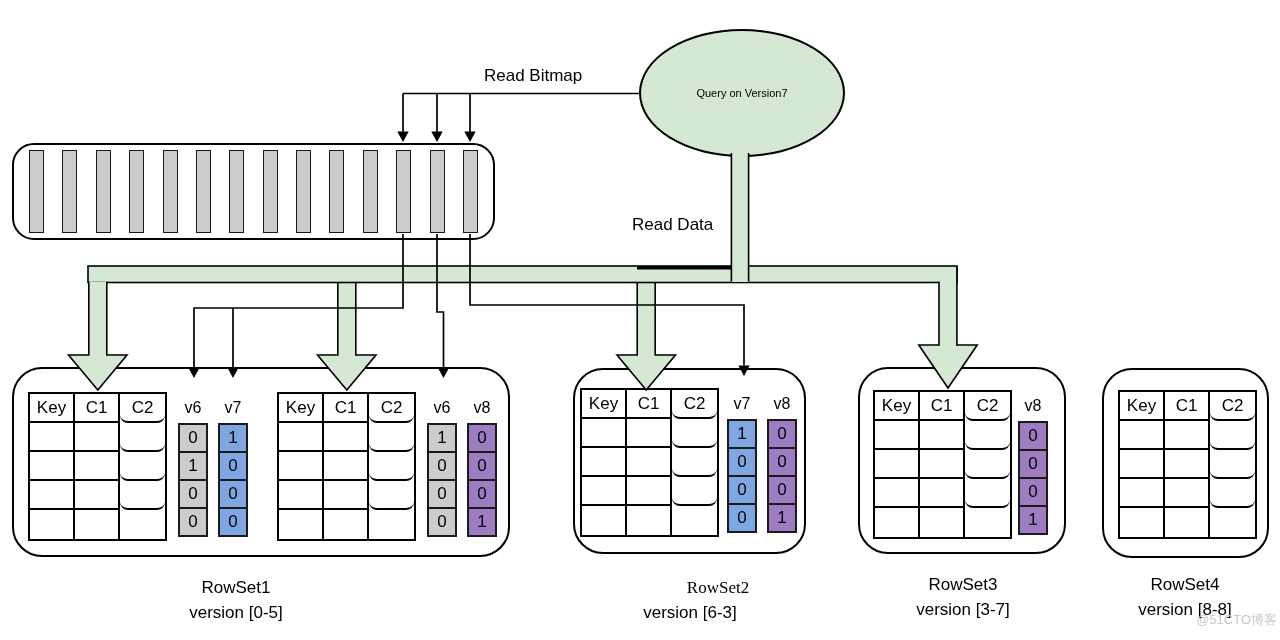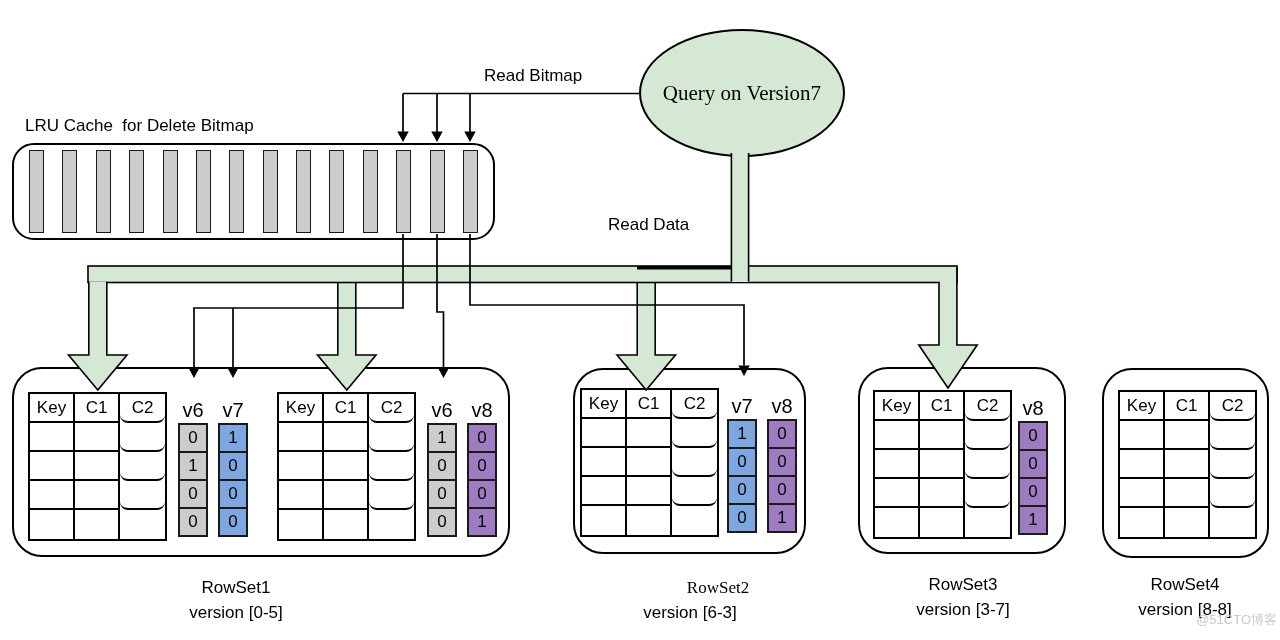"Query on Version7" .ellipse { font-family: Liberation Serif, serif -> none; font-size: 21px -> 11px }
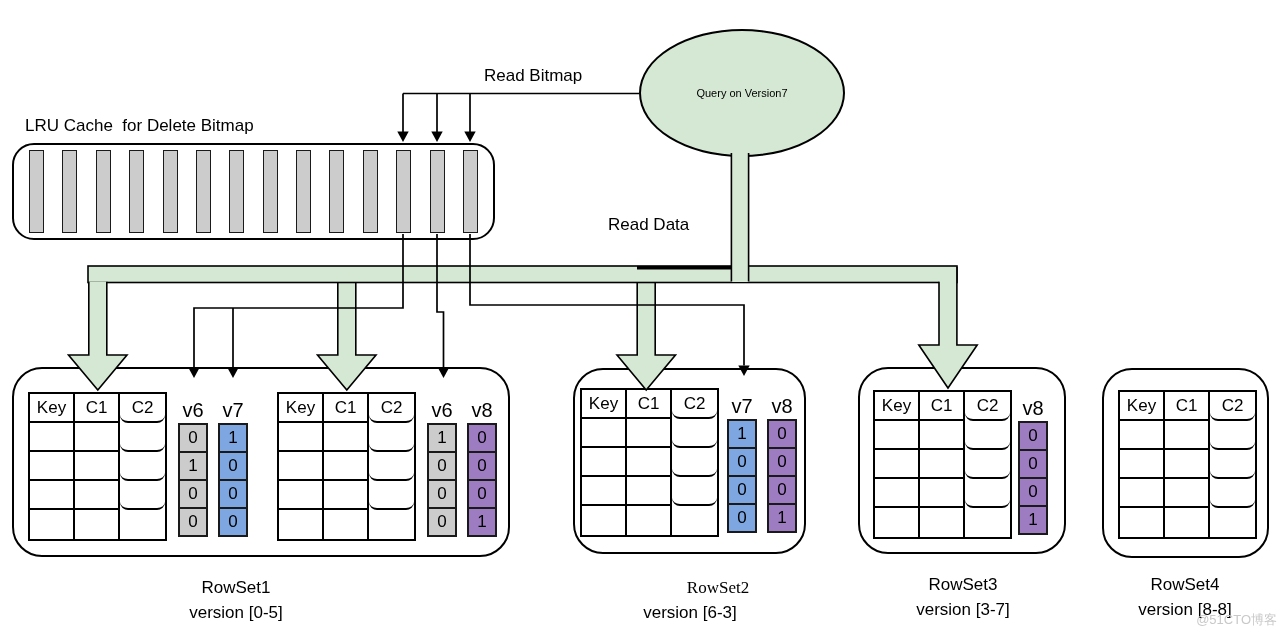"LRU Cache for Delete Bitmap" div.abs { html: <div>LRU Cache for Delete Bitmap</div> -> none }
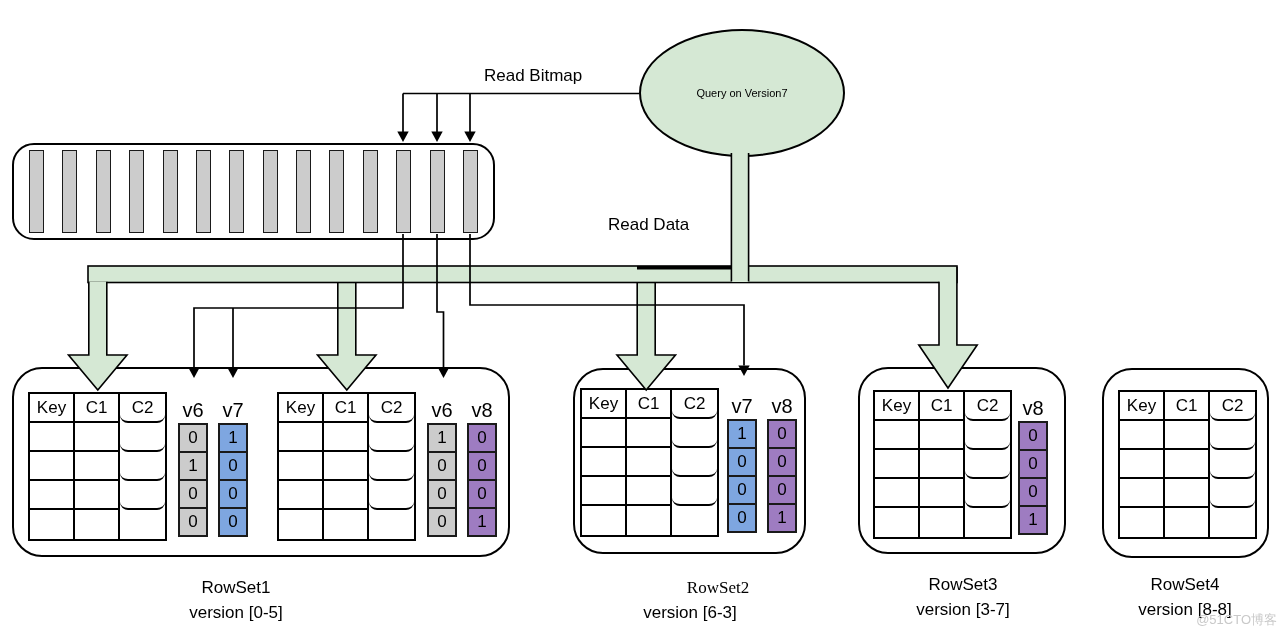"Read Data" div.abs { left: 608px -> 632px }
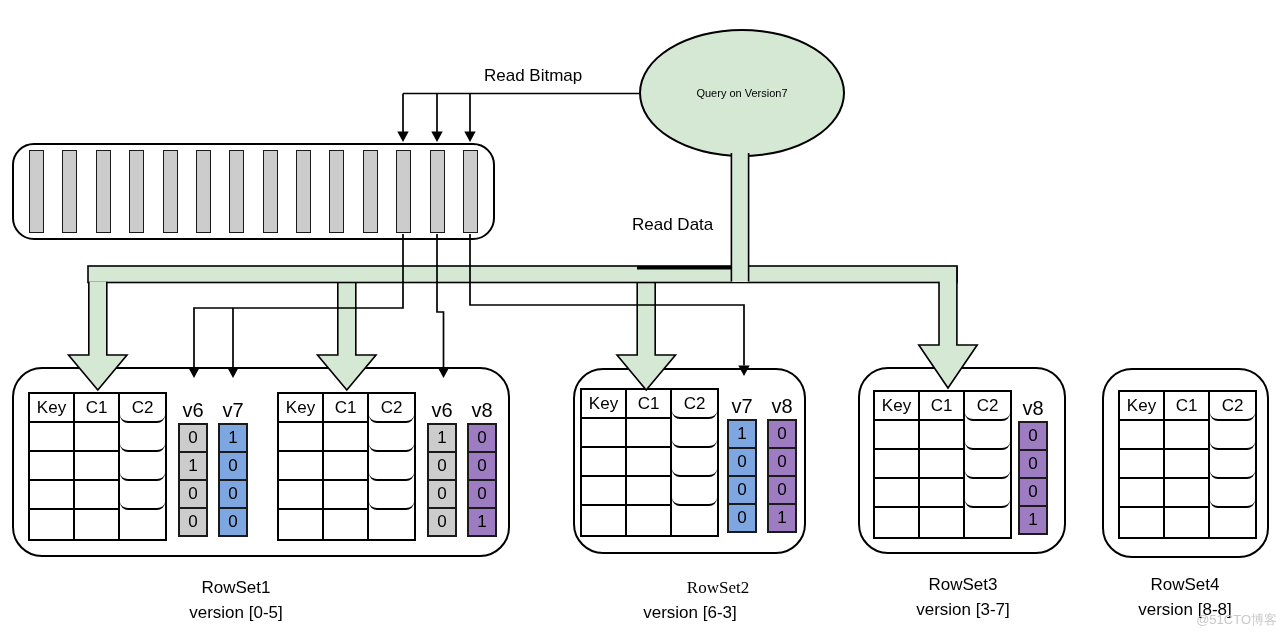"v6" .collabel { font-size: 20px -> 16px }
